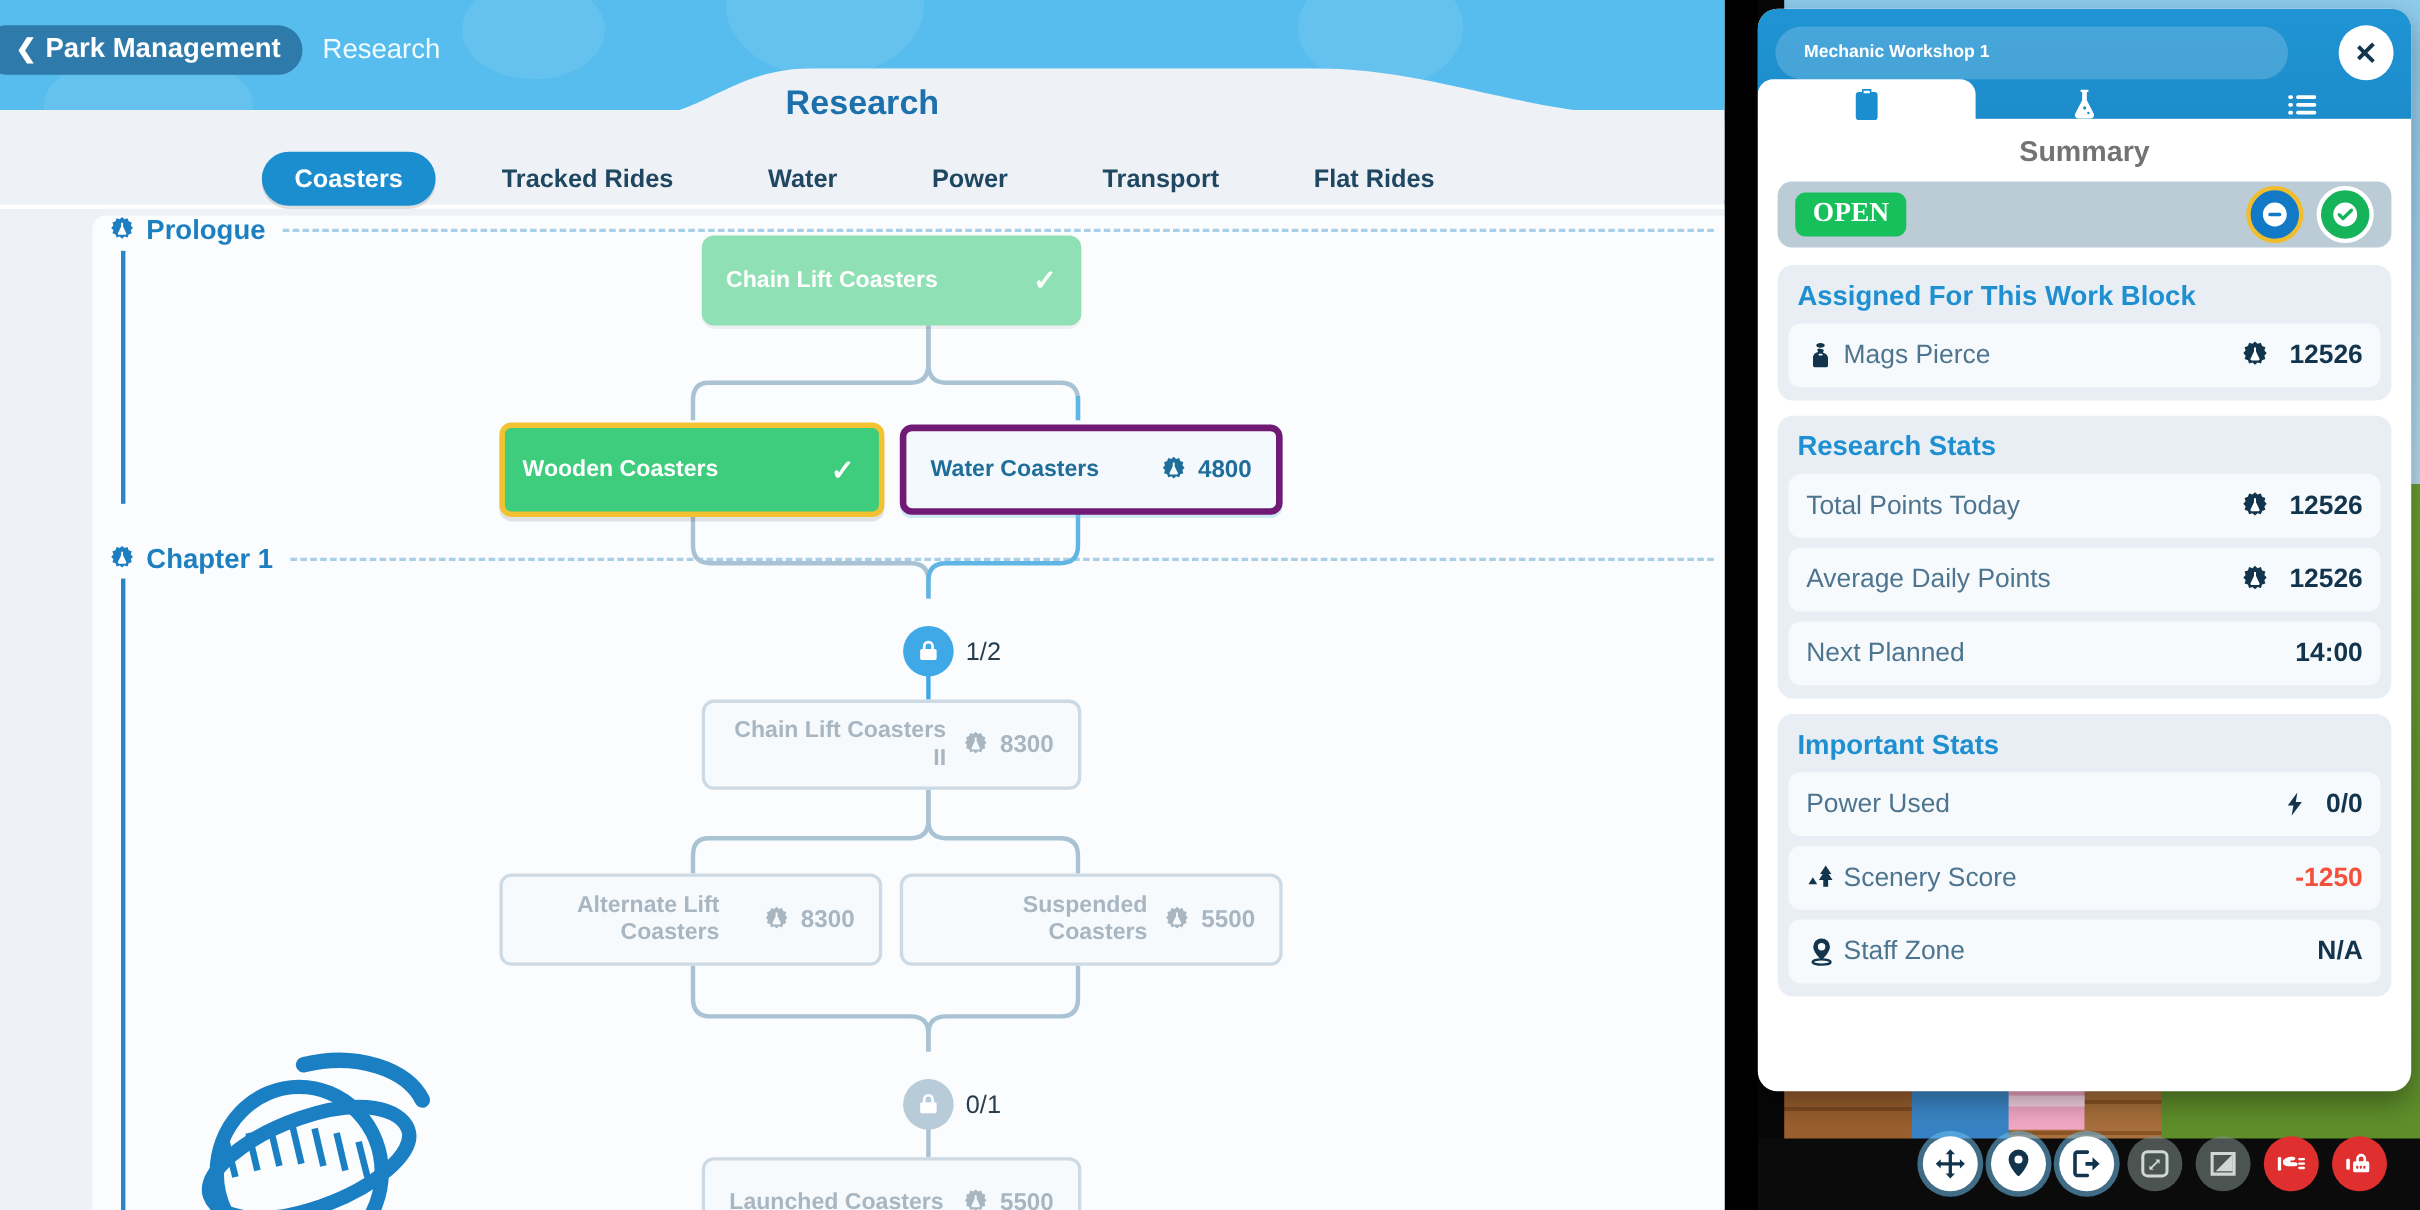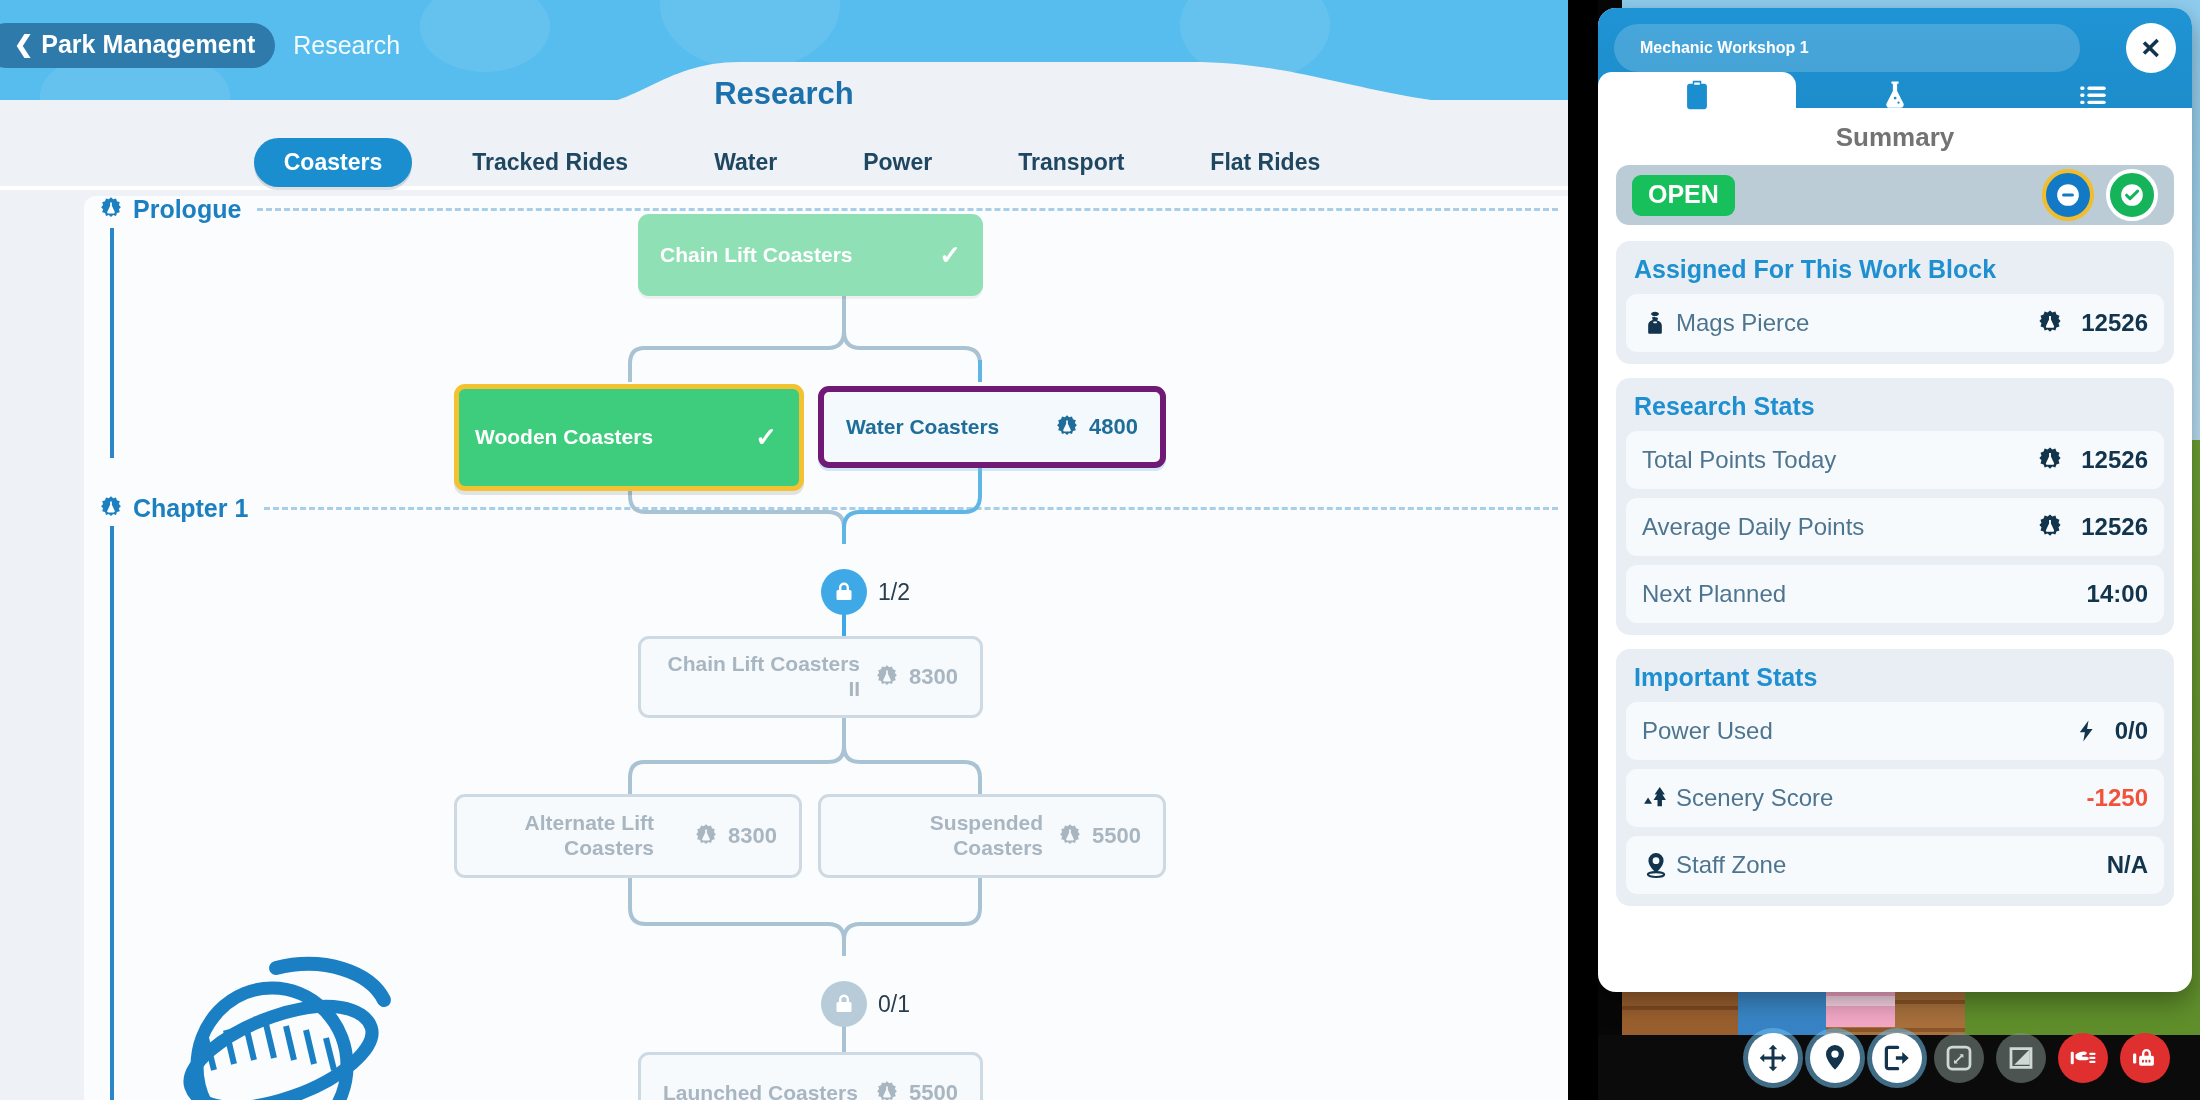"Coasters" .tabs { left: 16px -> 0 }
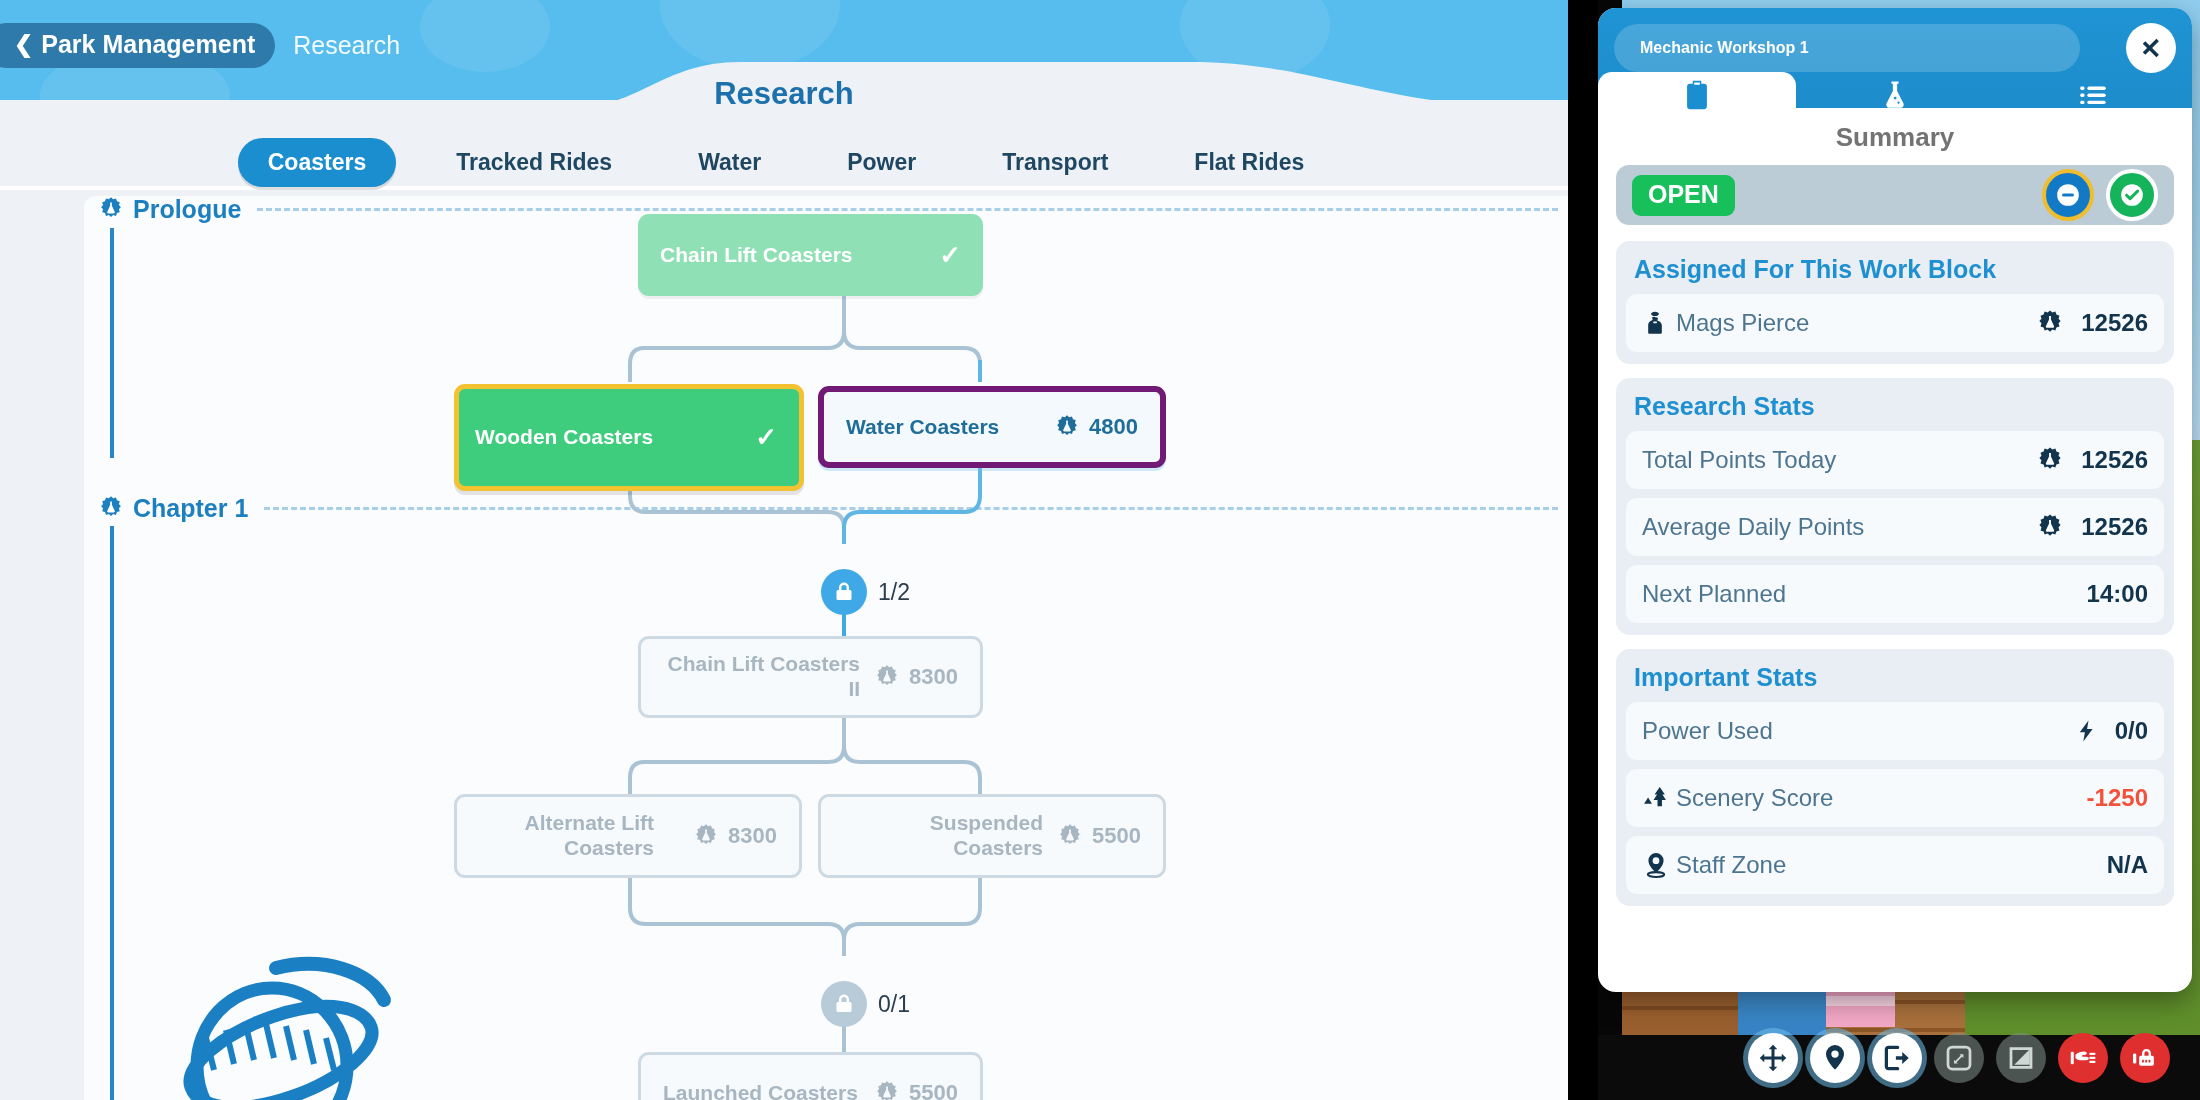"OPEN" .status-row { font-family: none -> Liberation Serif, serif }
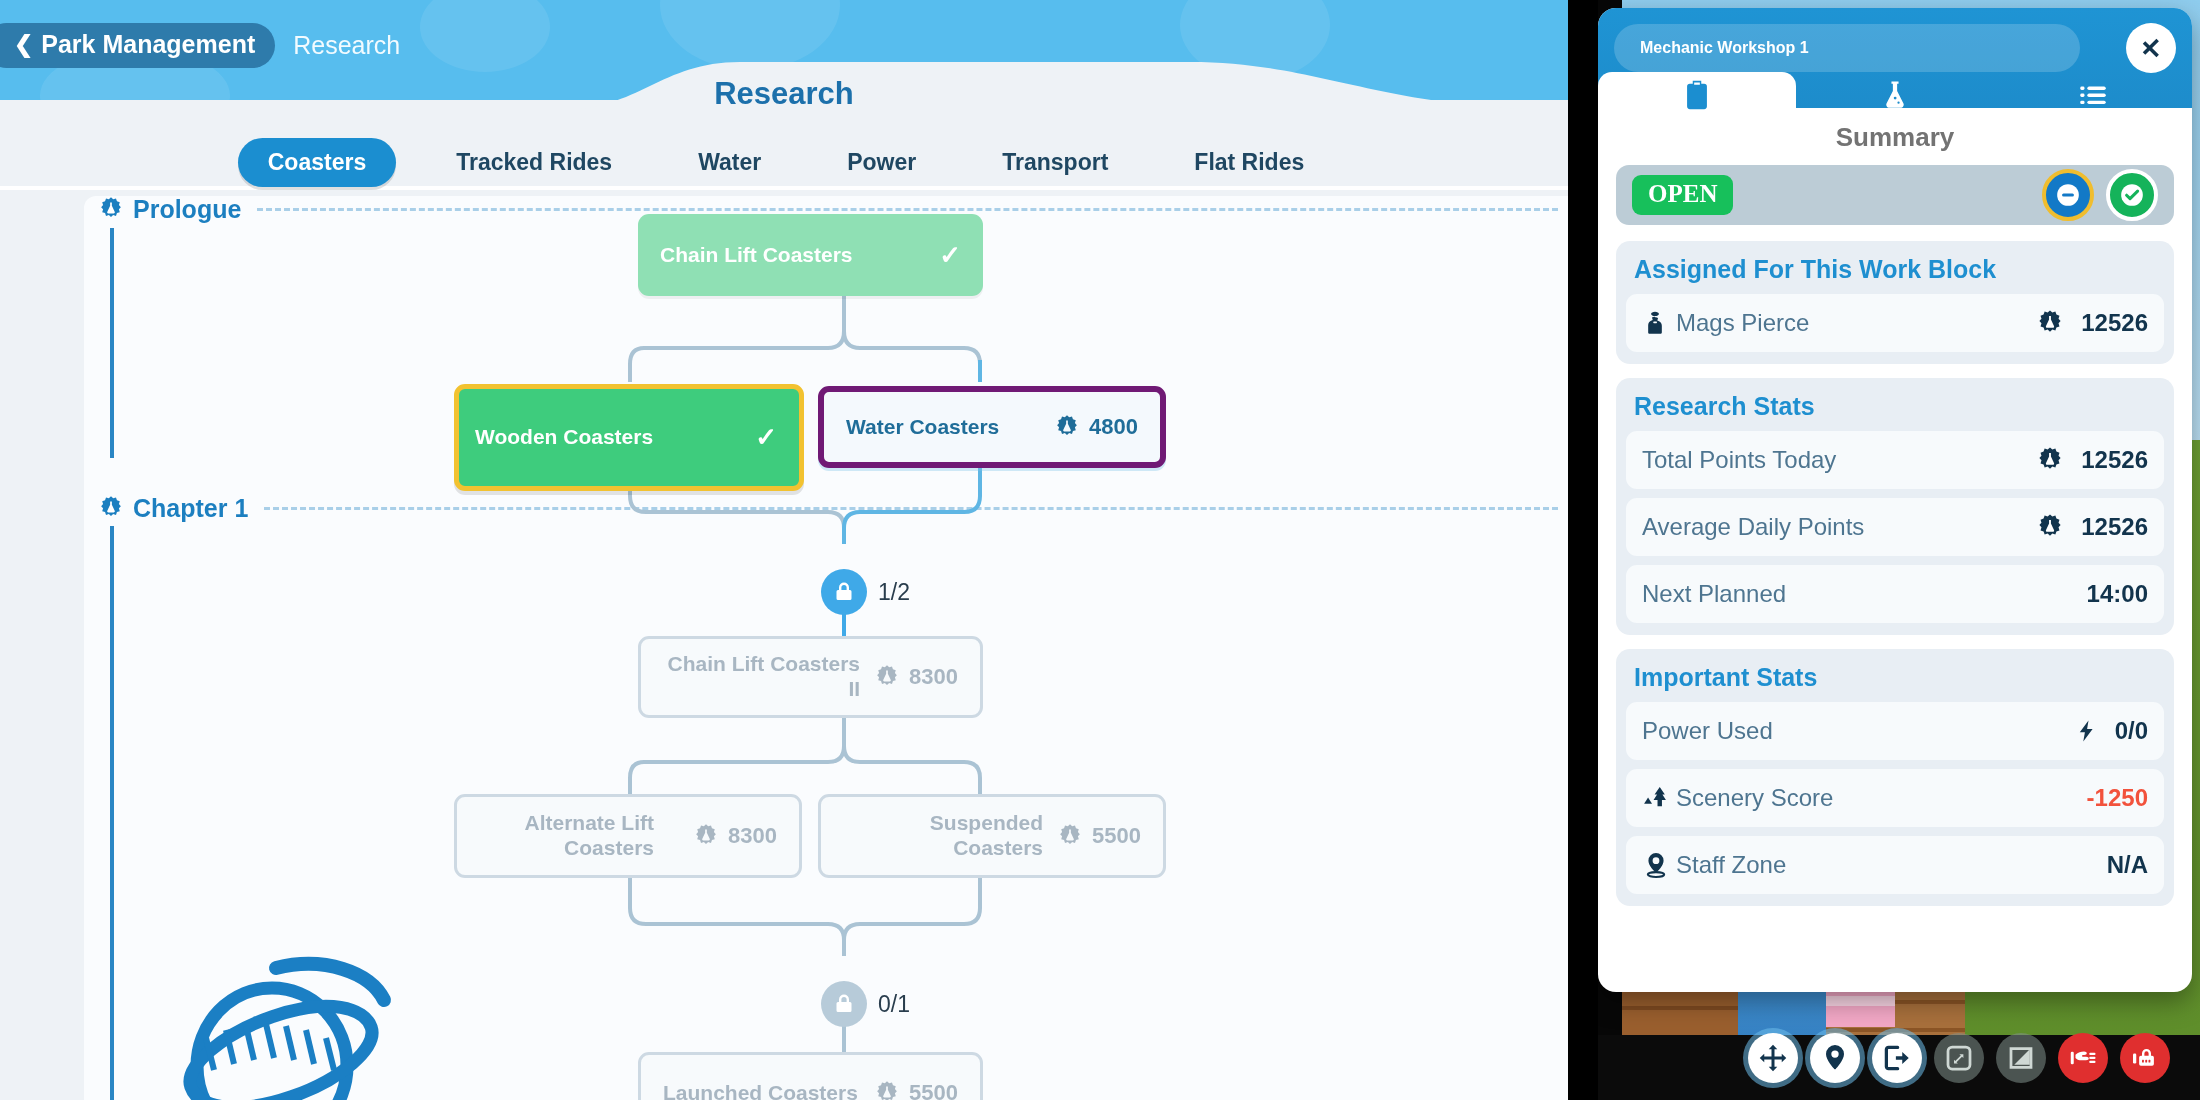"Wooden Coasters" div.node { height: 107px -> 86px }
